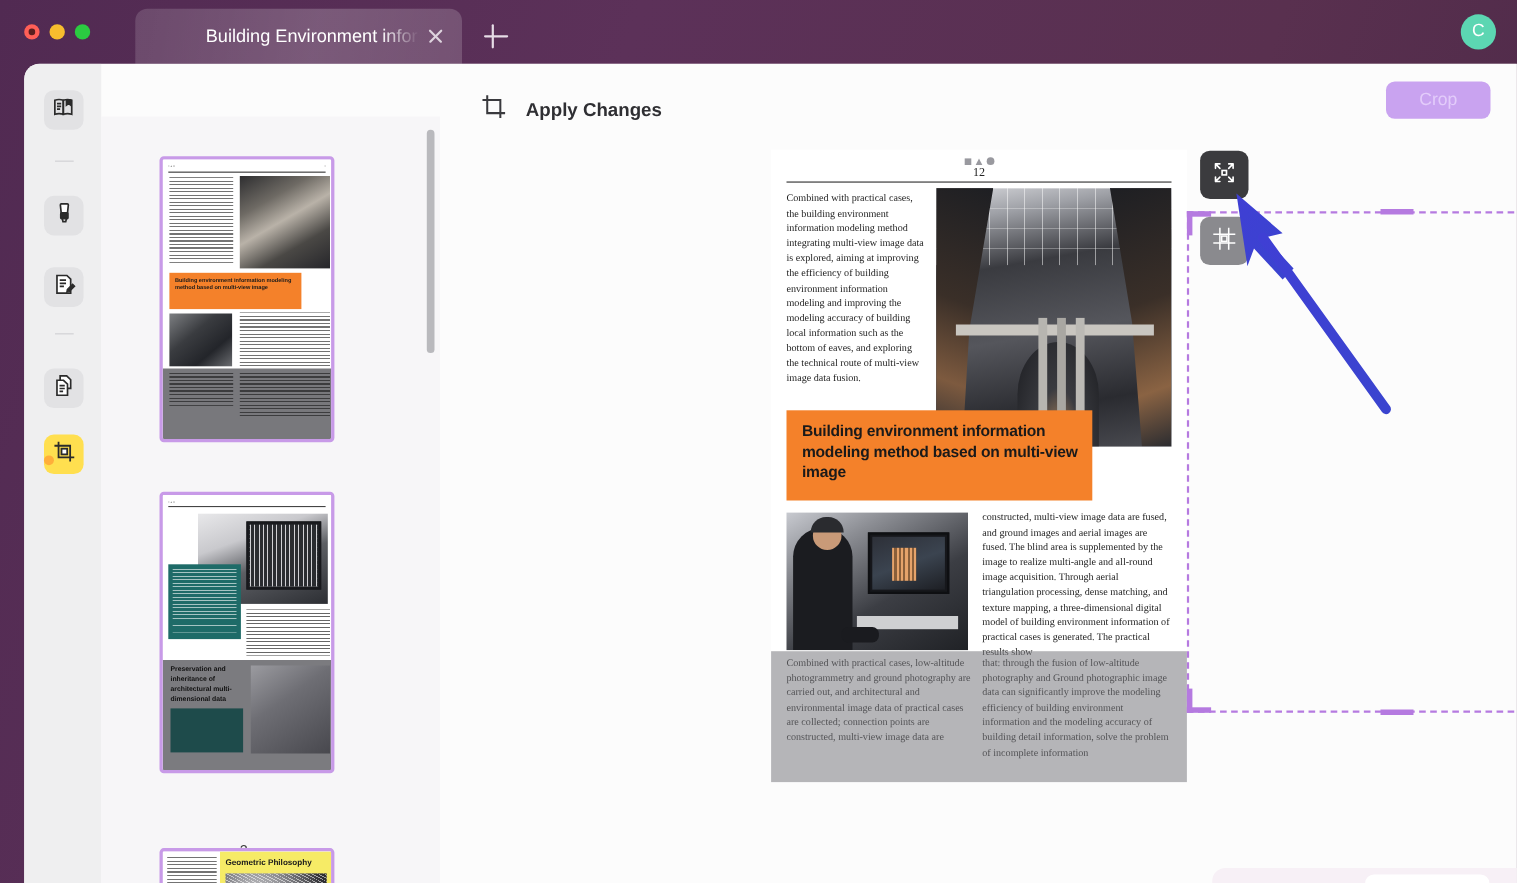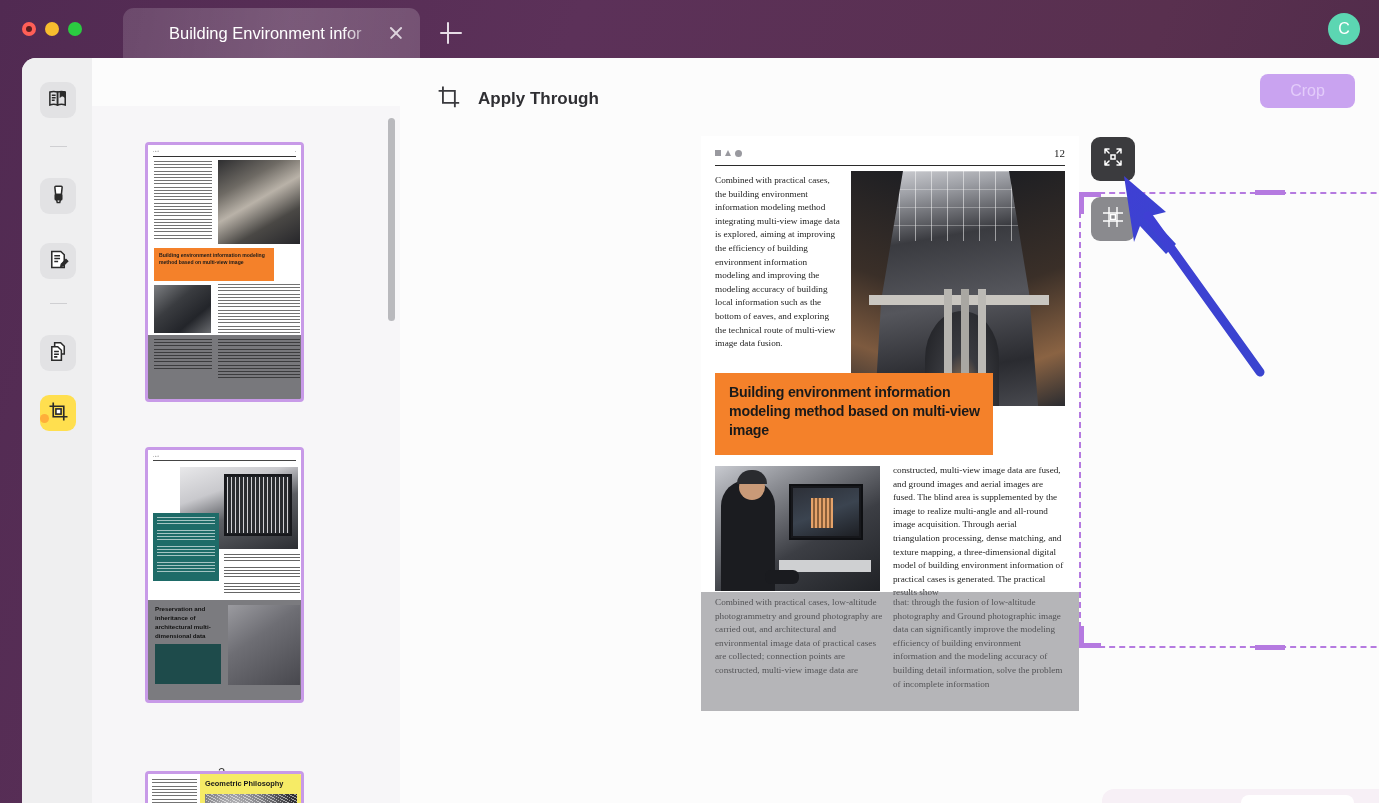"Building Environment infor" .tab-title { margin-left: 46px -> 64px }
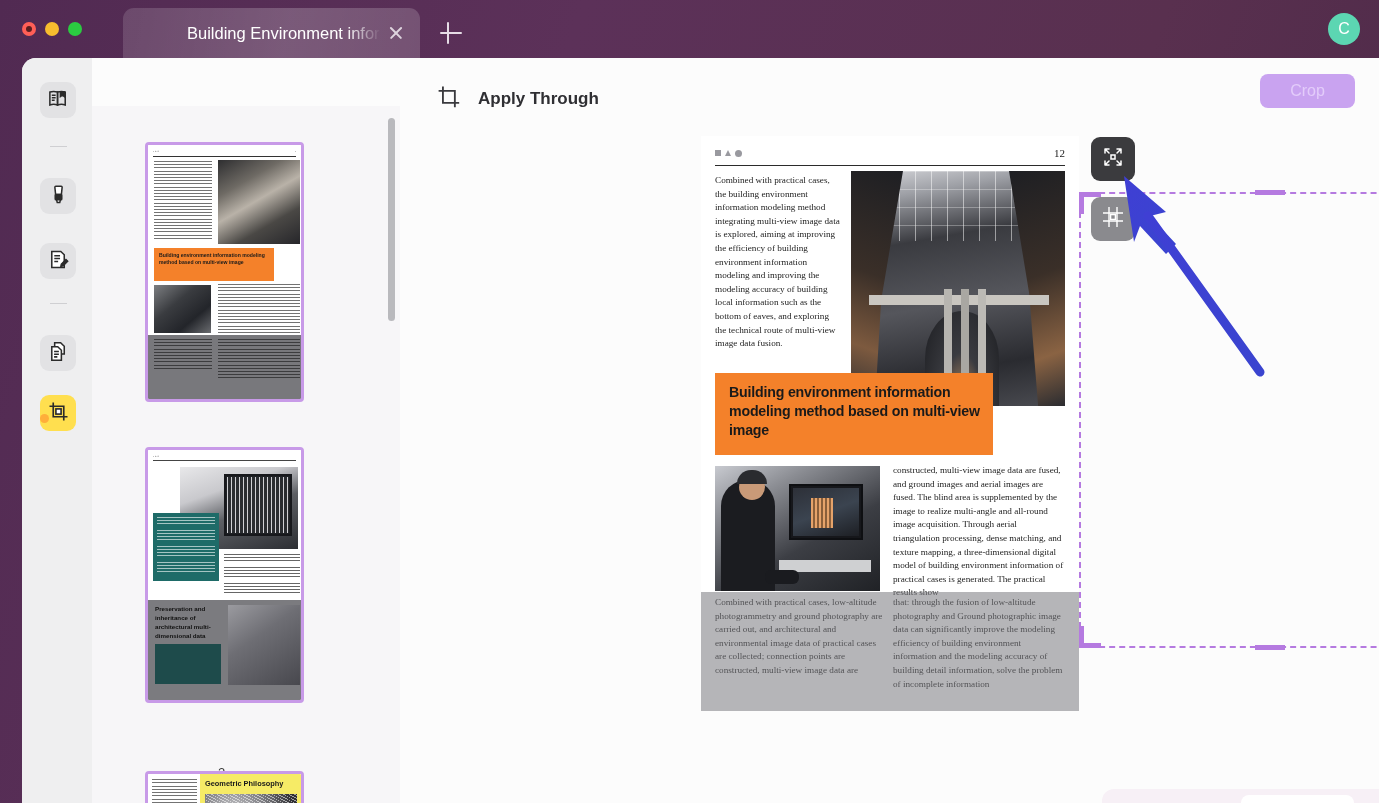"Apply Through" span.apply-label { text: Through -> Changes }
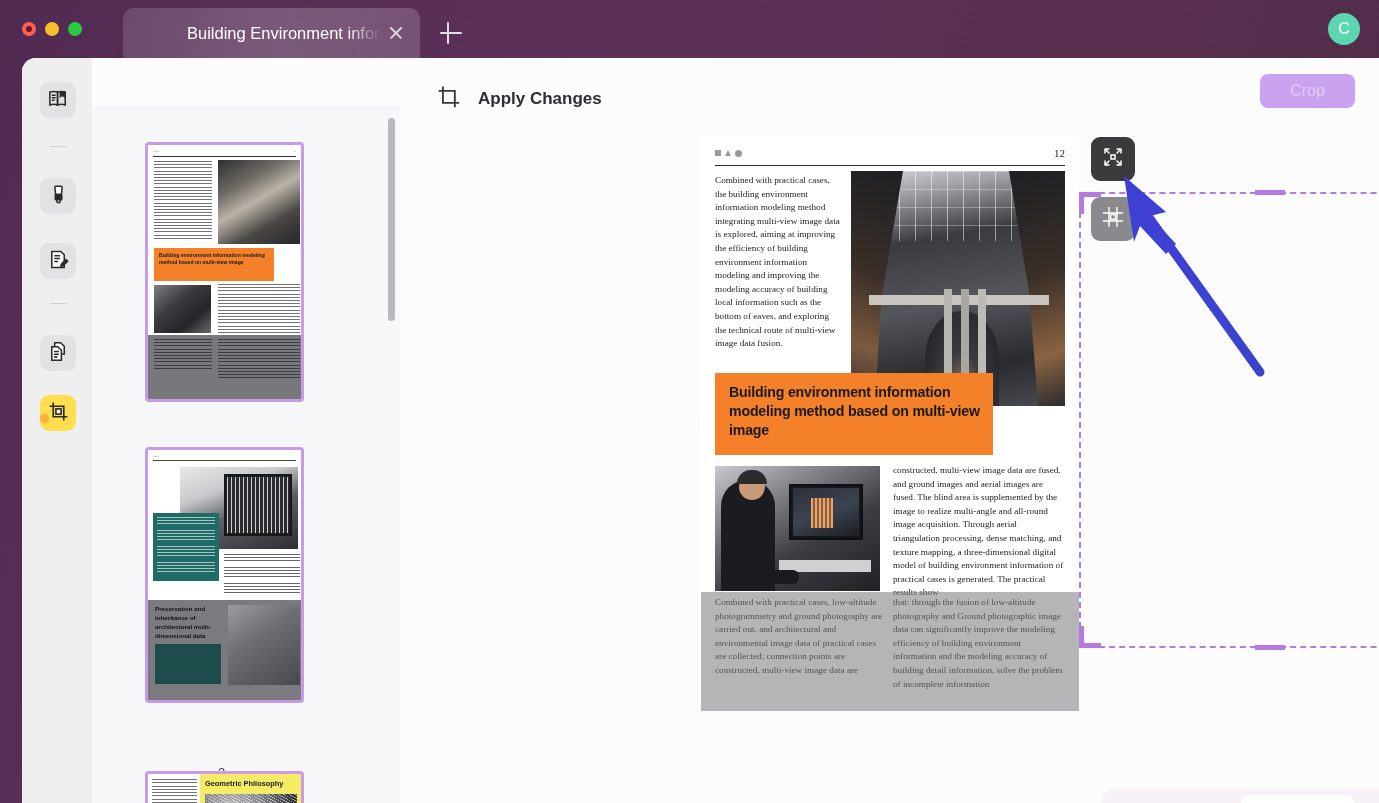"12" .page-head { flex-direction: none -> column }
